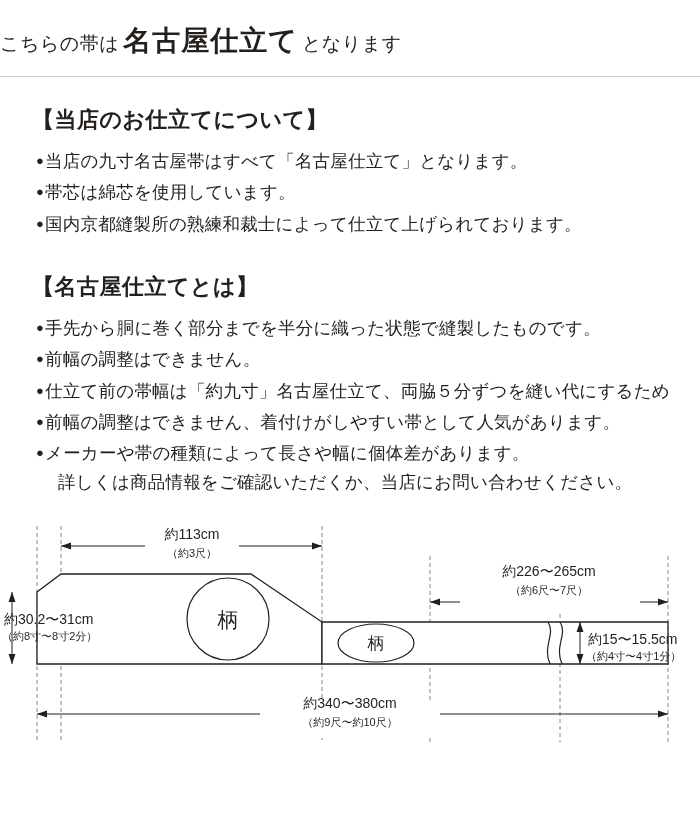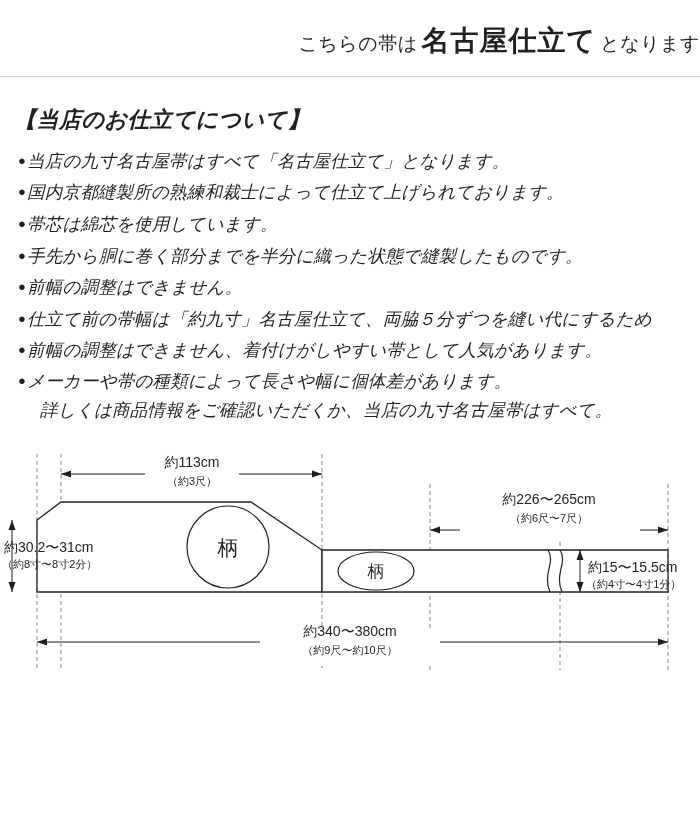"こちらの帯は 名古屋仕立て となります" .header { text-align: right -> left }
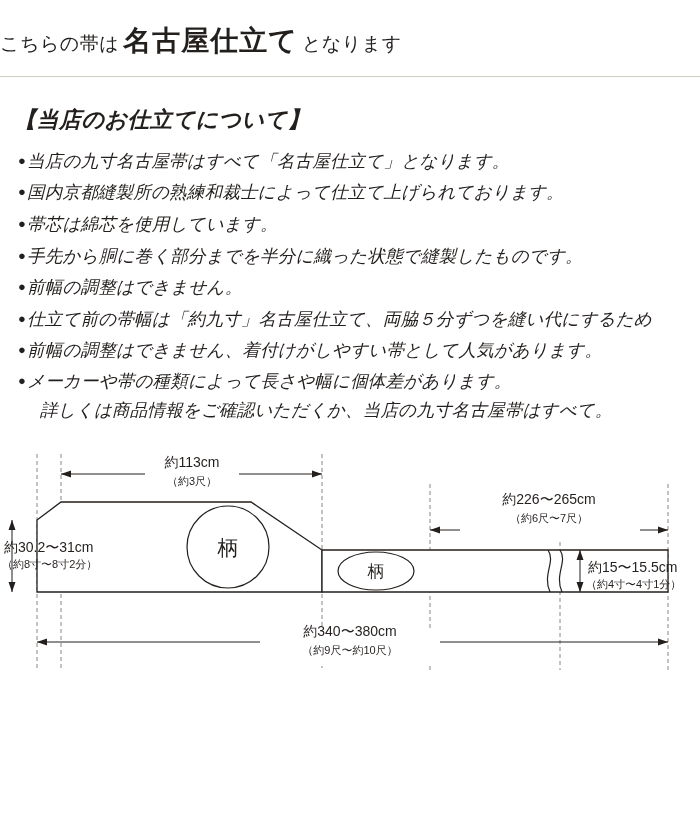"【当店のお仕立てについて】" .content { font-style: italic -> none; padding: 18px 14px 0 14px -> 18px 14px 0 32px }
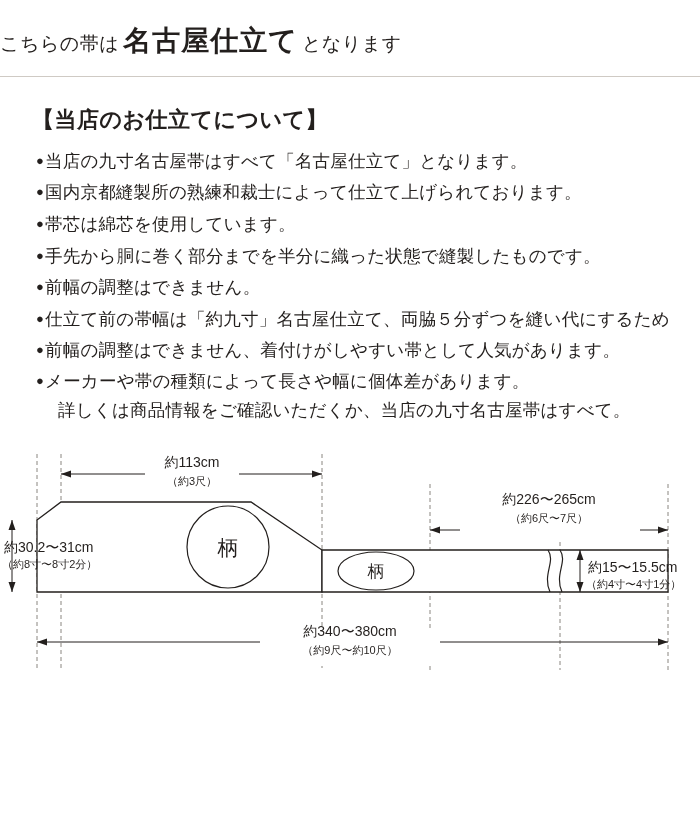"●国内京都縫製所の熟練和裁士によって仕立て上げられております。" li { order: before "●帯芯は綿芯を使用しています。" -> after "●帯芯は綿芯を使用しています。" }
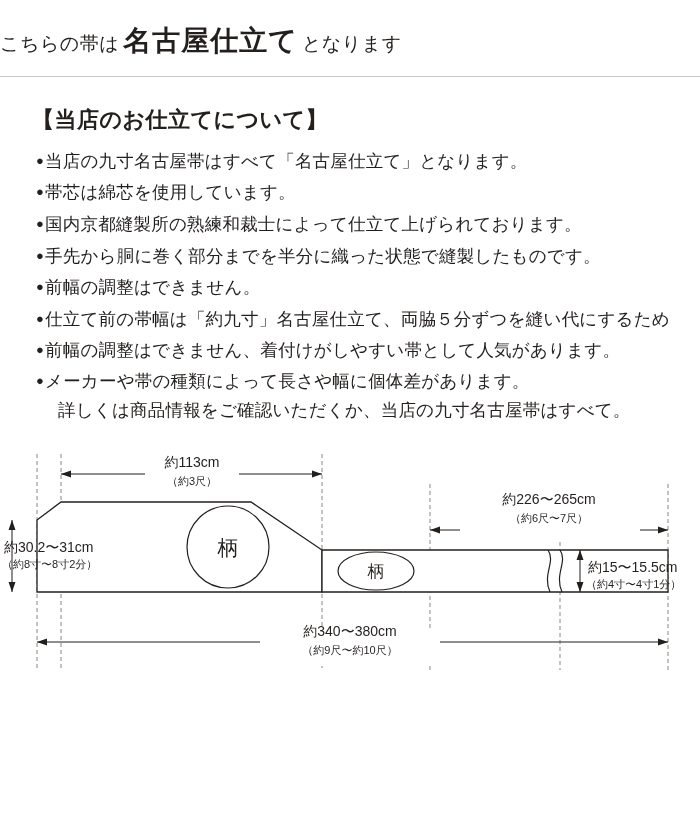"【名古屋仕立てとは】" div.section-title { html: none -> <div>【名古屋仕立てとは】</div> }
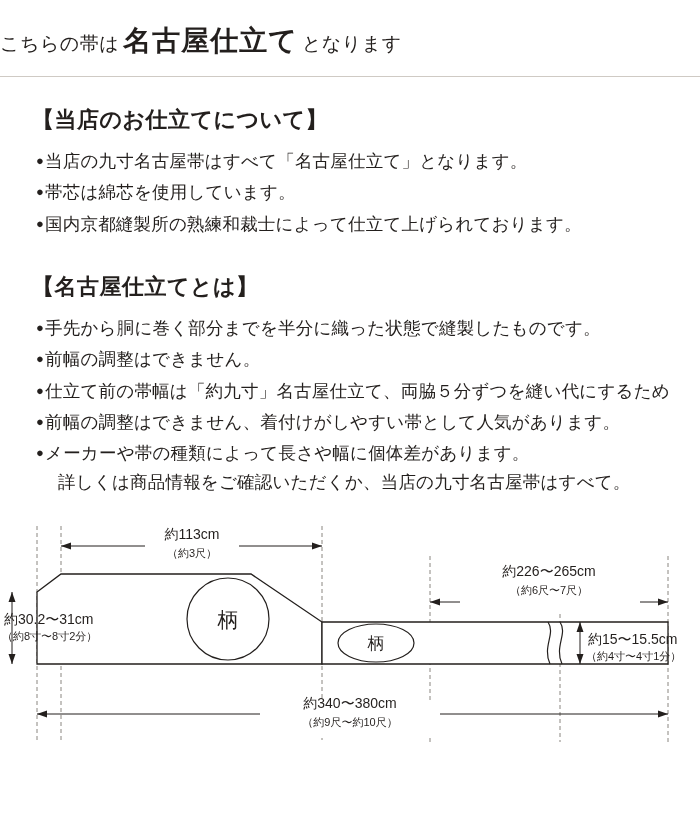"詳しくは商品情報をご確認いただくか、当店の九寸名古屋帯はすべて。" span.cont-line { text: の九寸名古屋帯はすべて -> にお問い合わせください }
